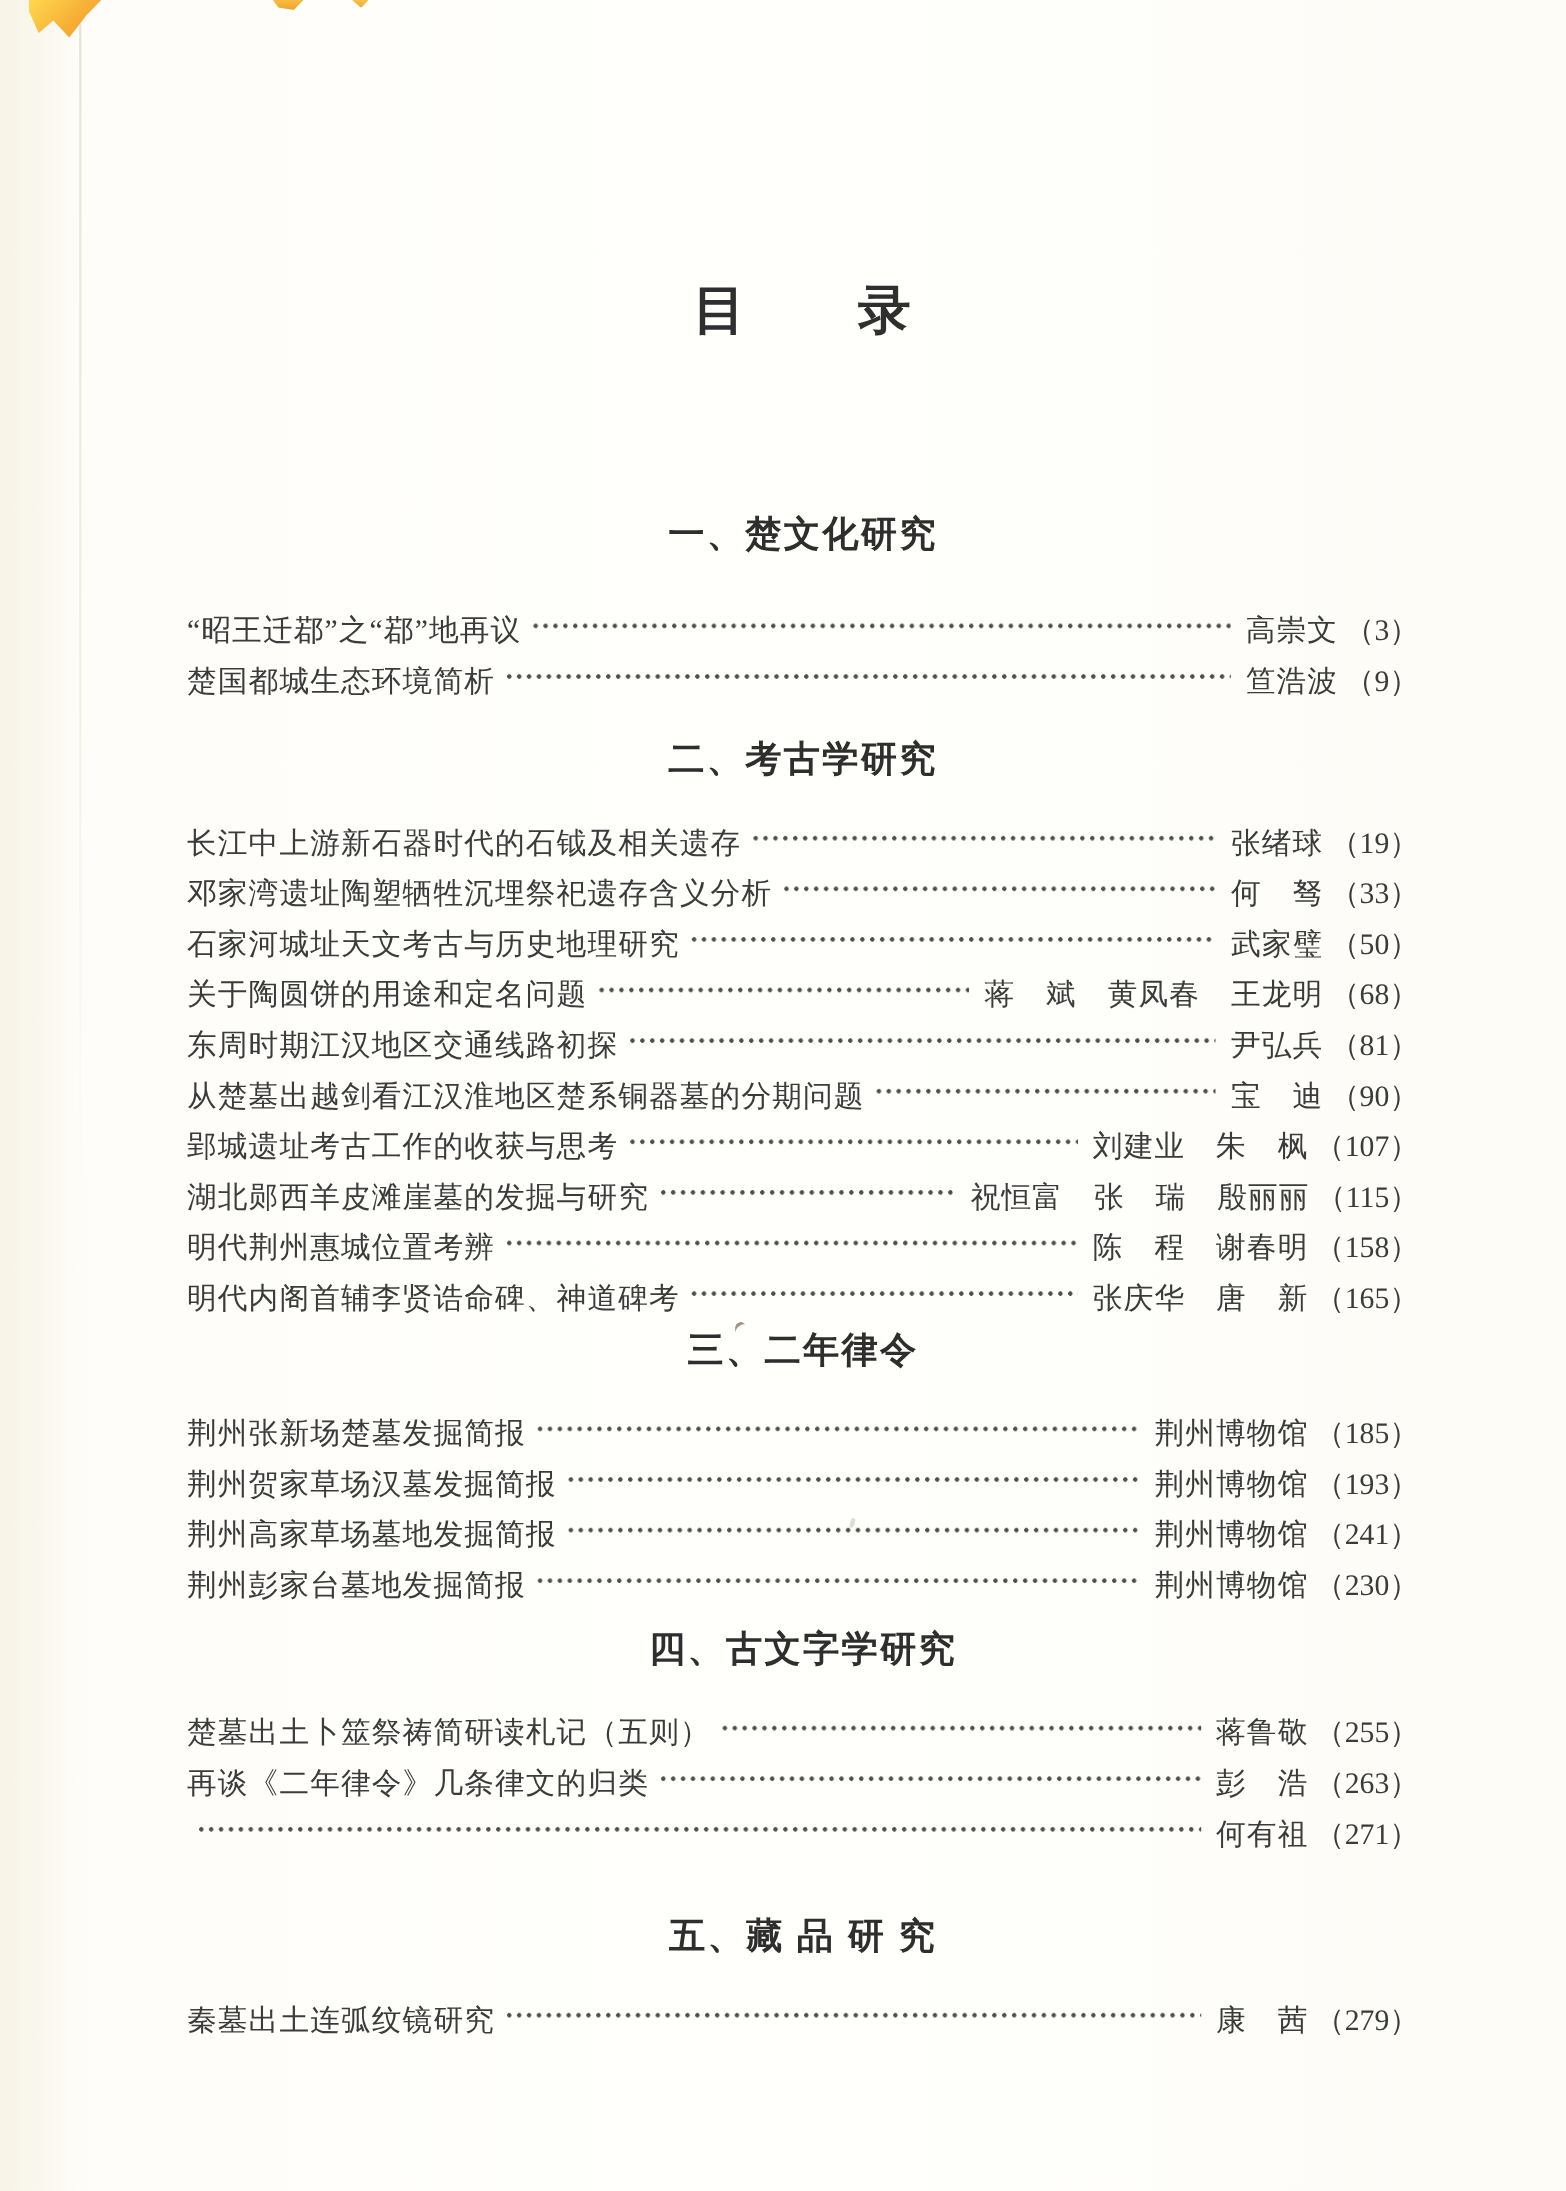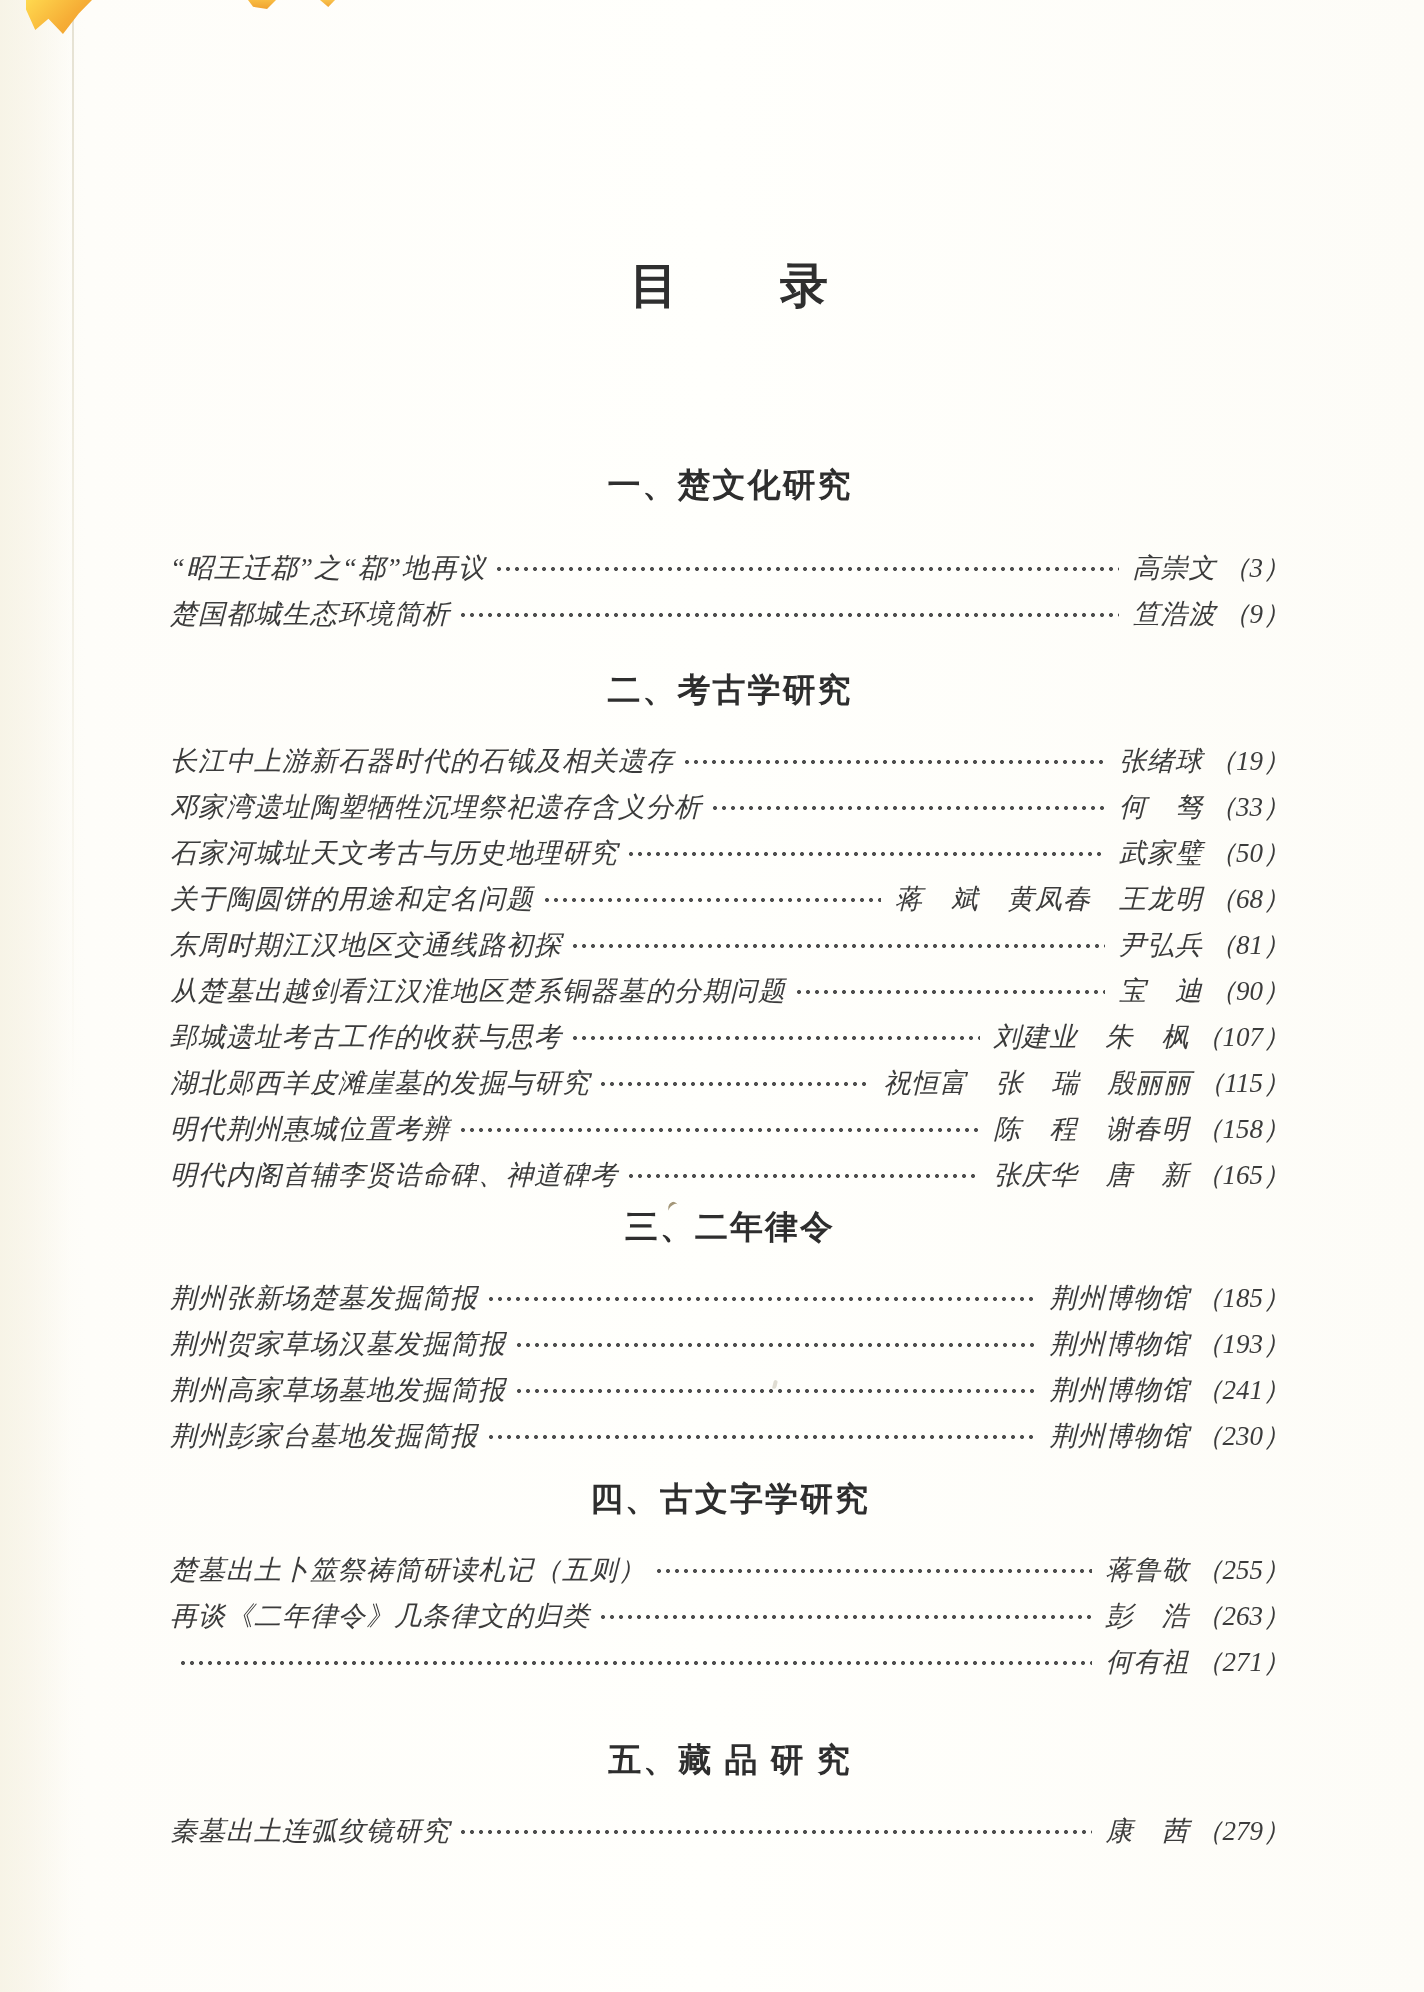"目 录" .title { font-family: Liberation Sans, sans-serif -> Liberation Mono, monospace }
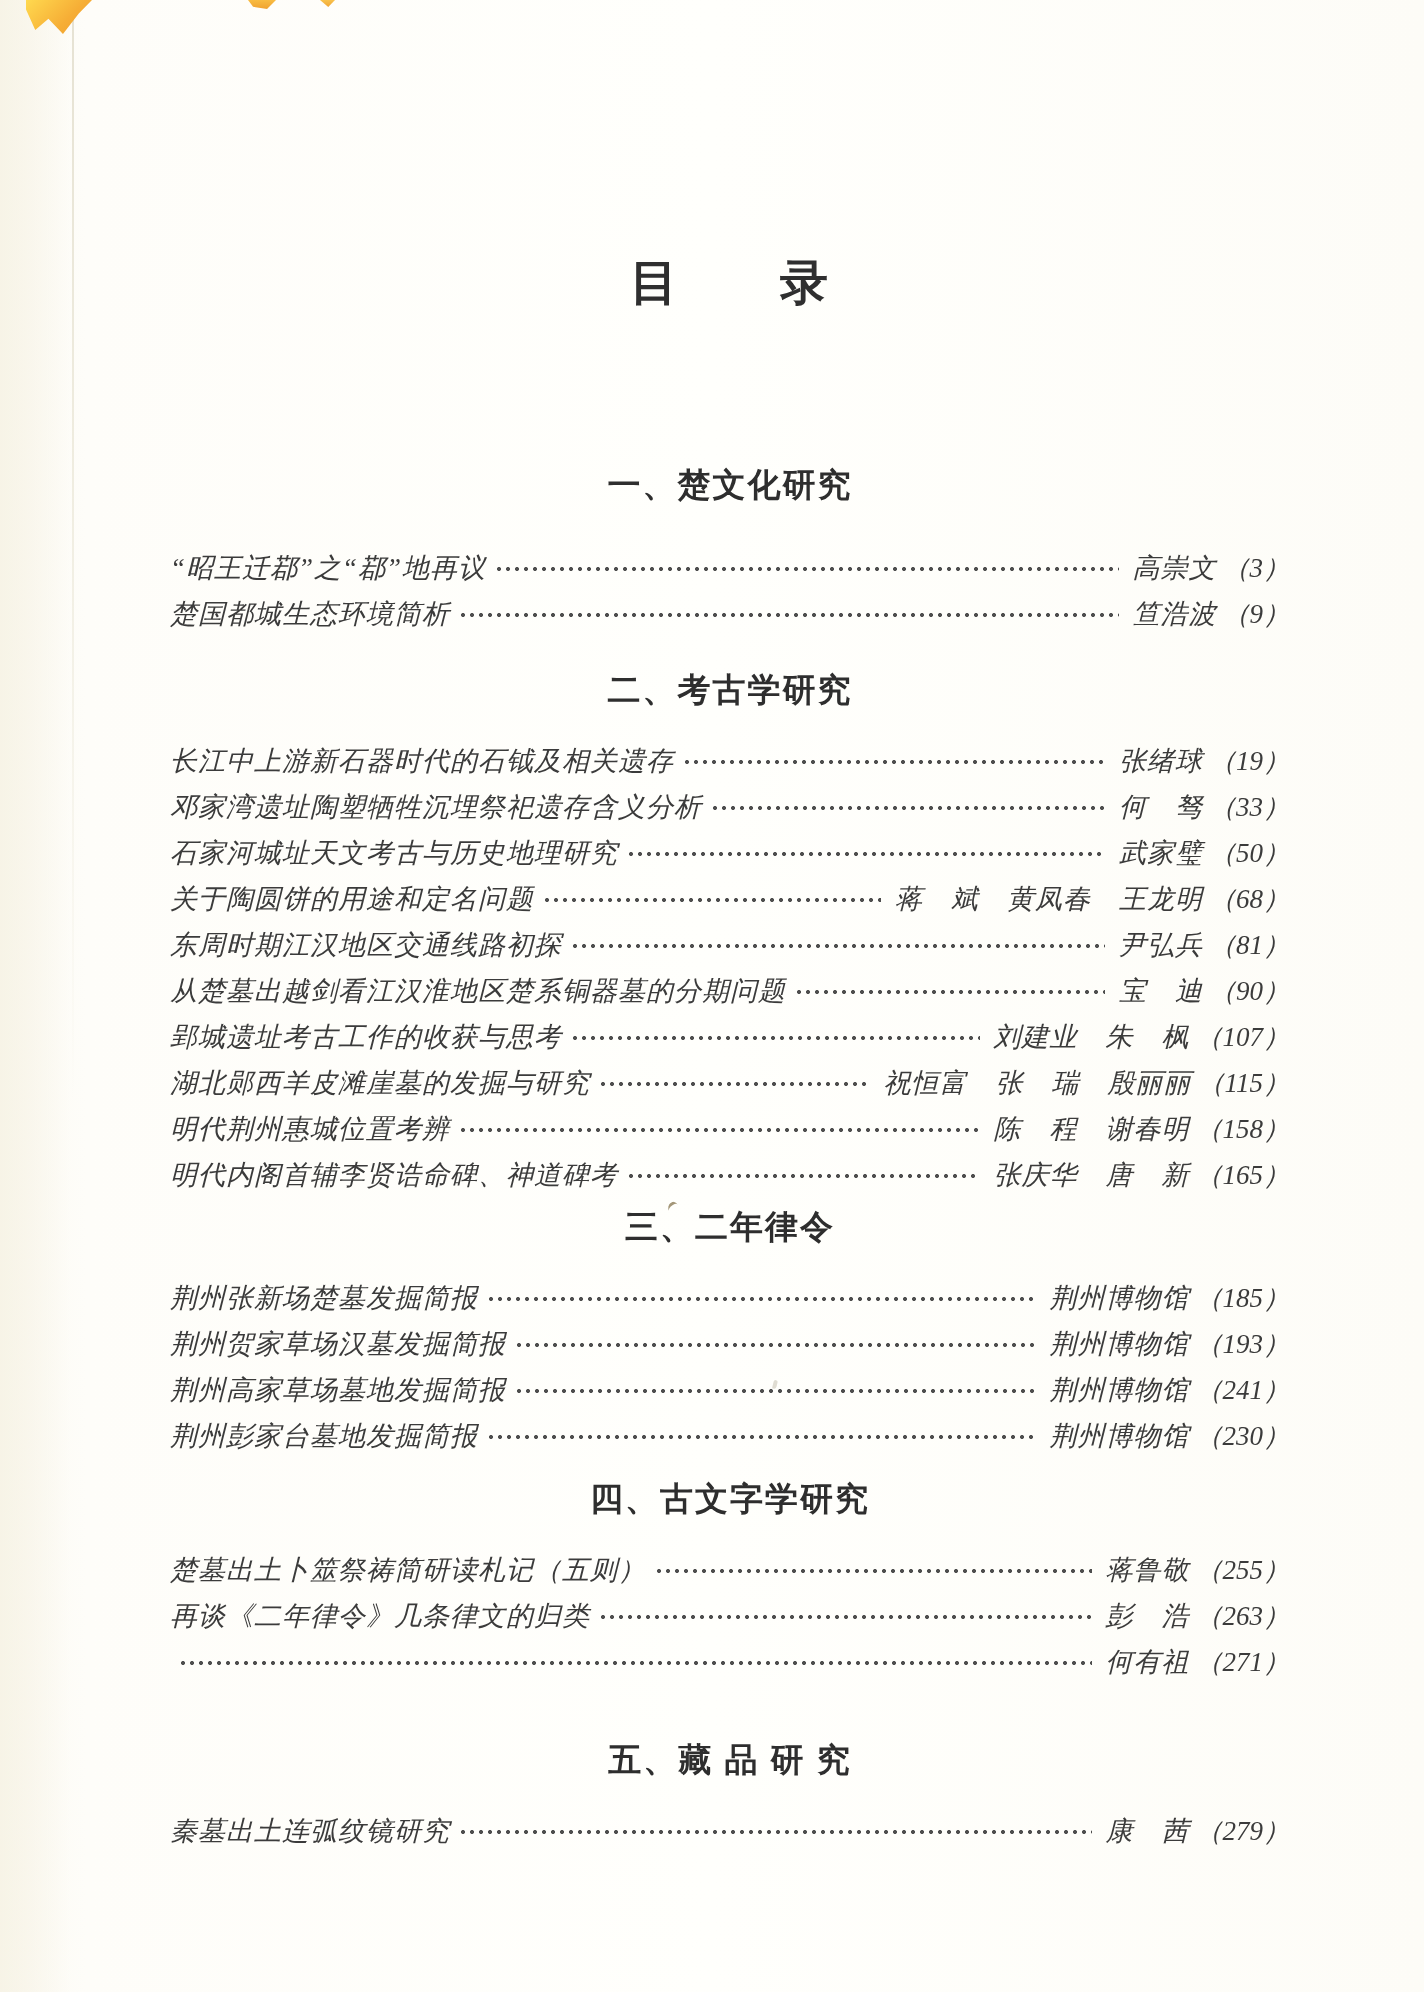"“昭王迁鄀”之“鄀”地再议" .entry { align-items: center -> flex-end; font-style: italic -> none }
